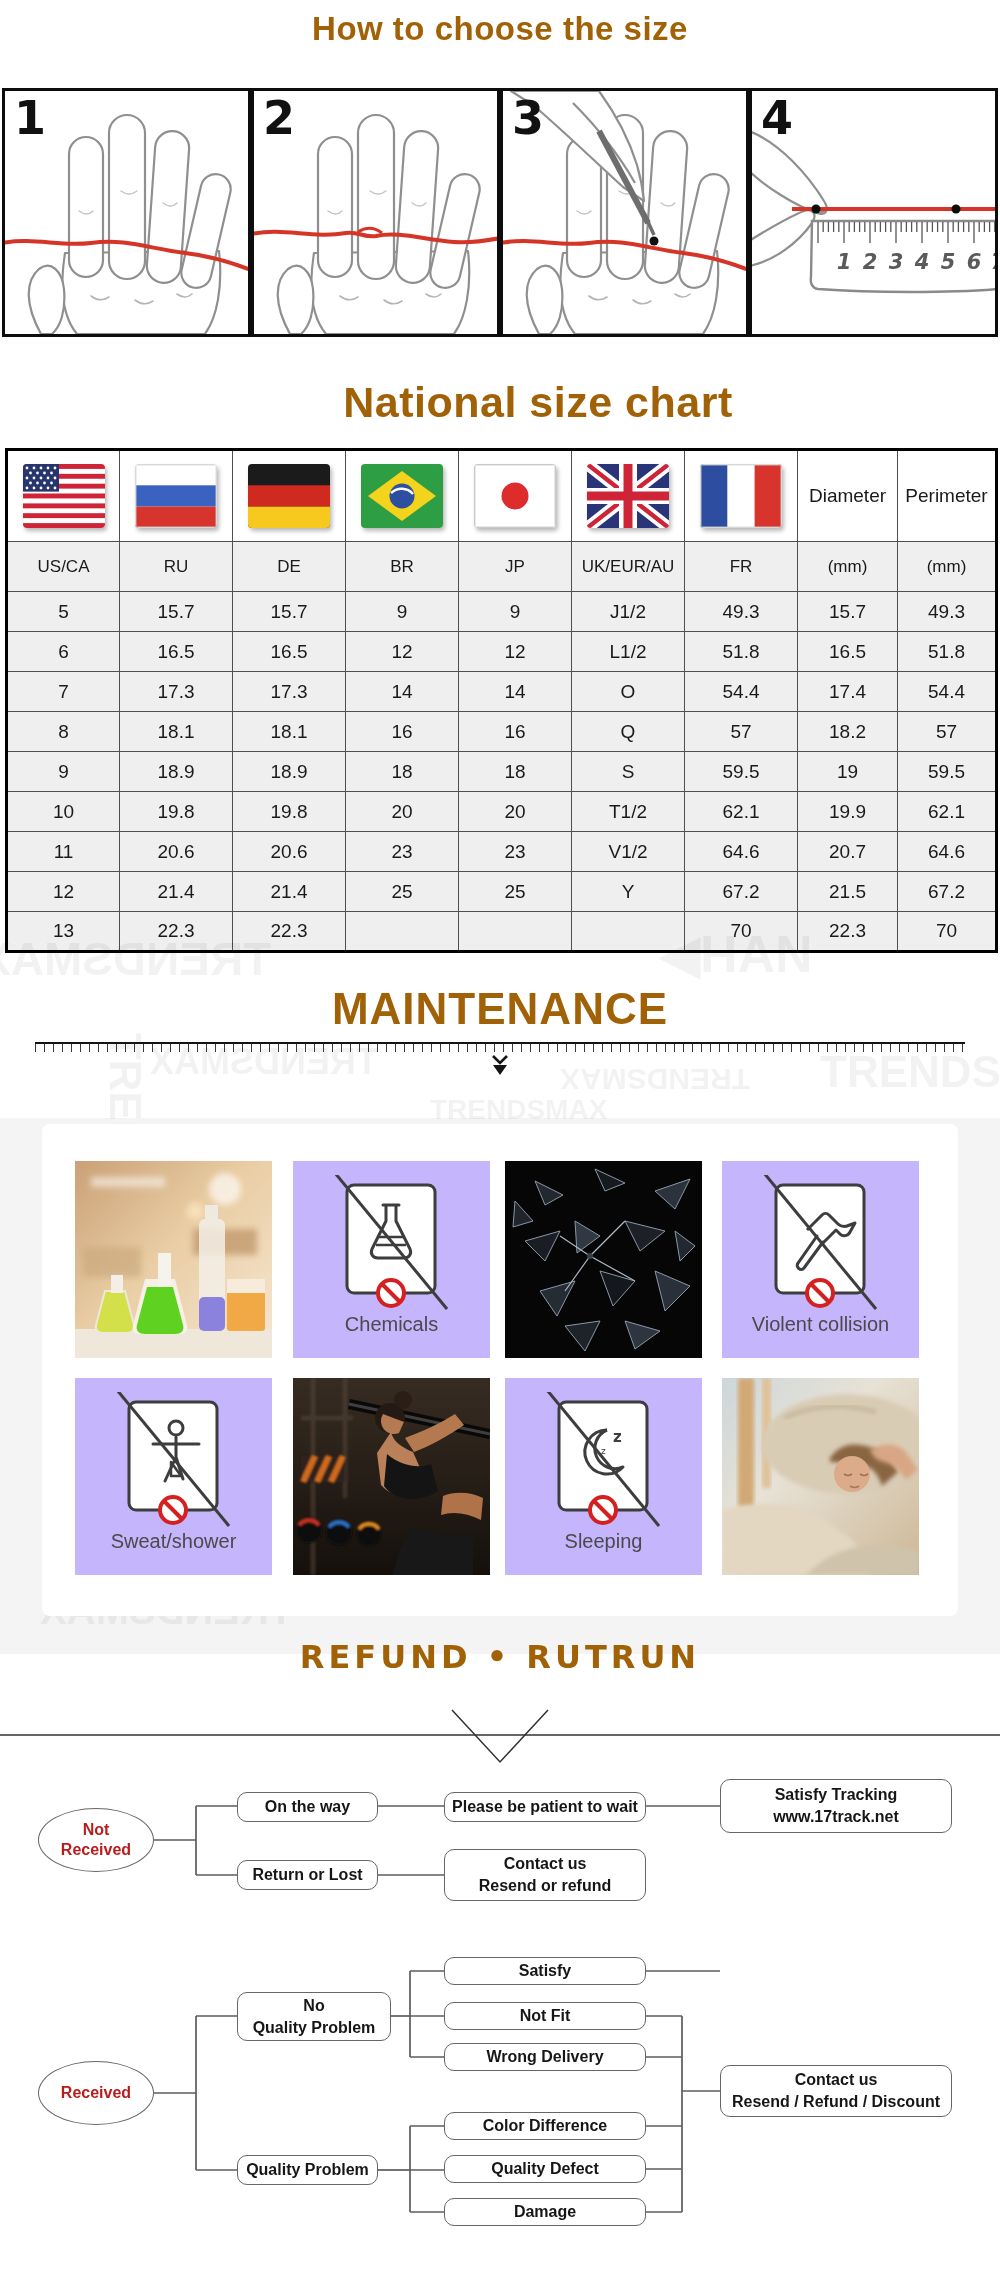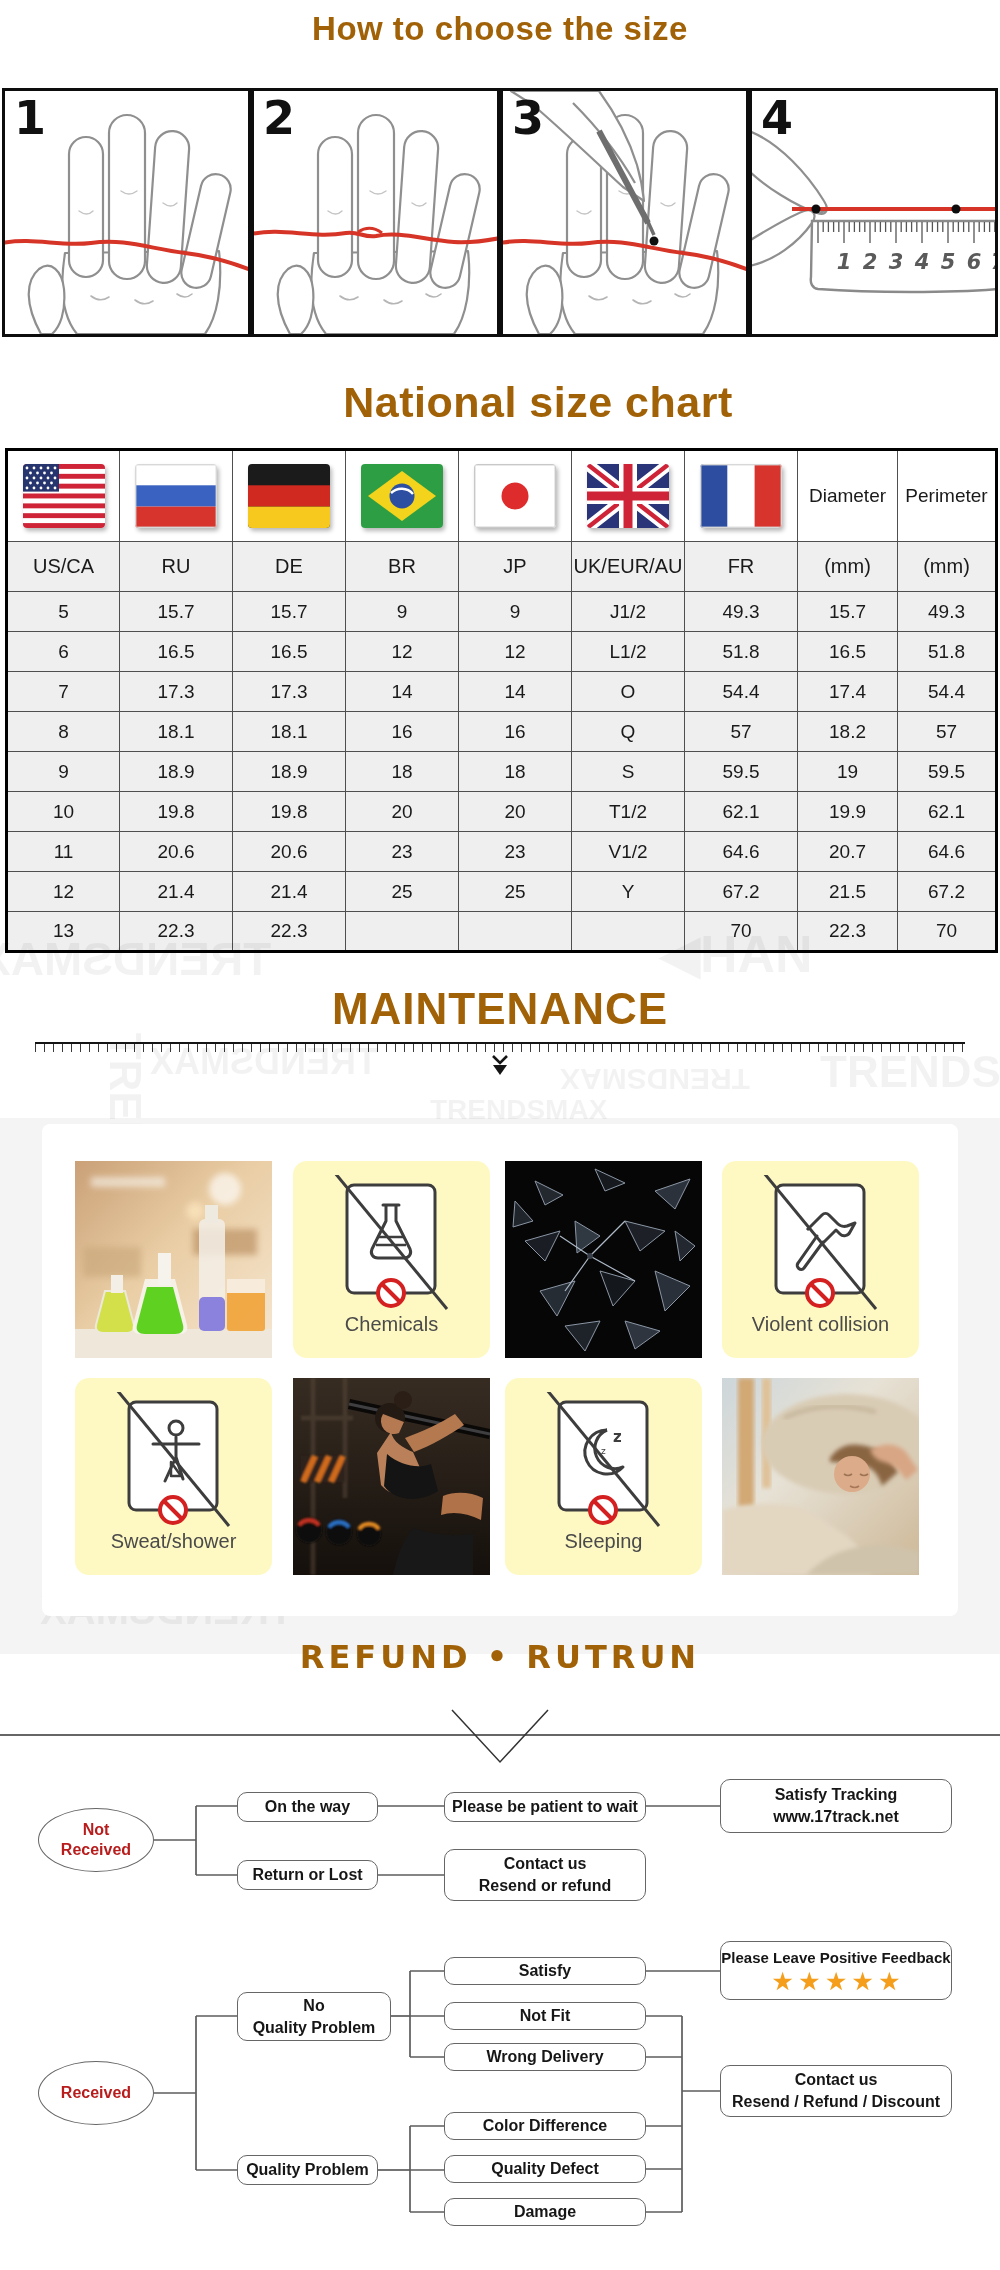"US/CA" #size-table tr.labels td { font-size: 20px -> 17px }
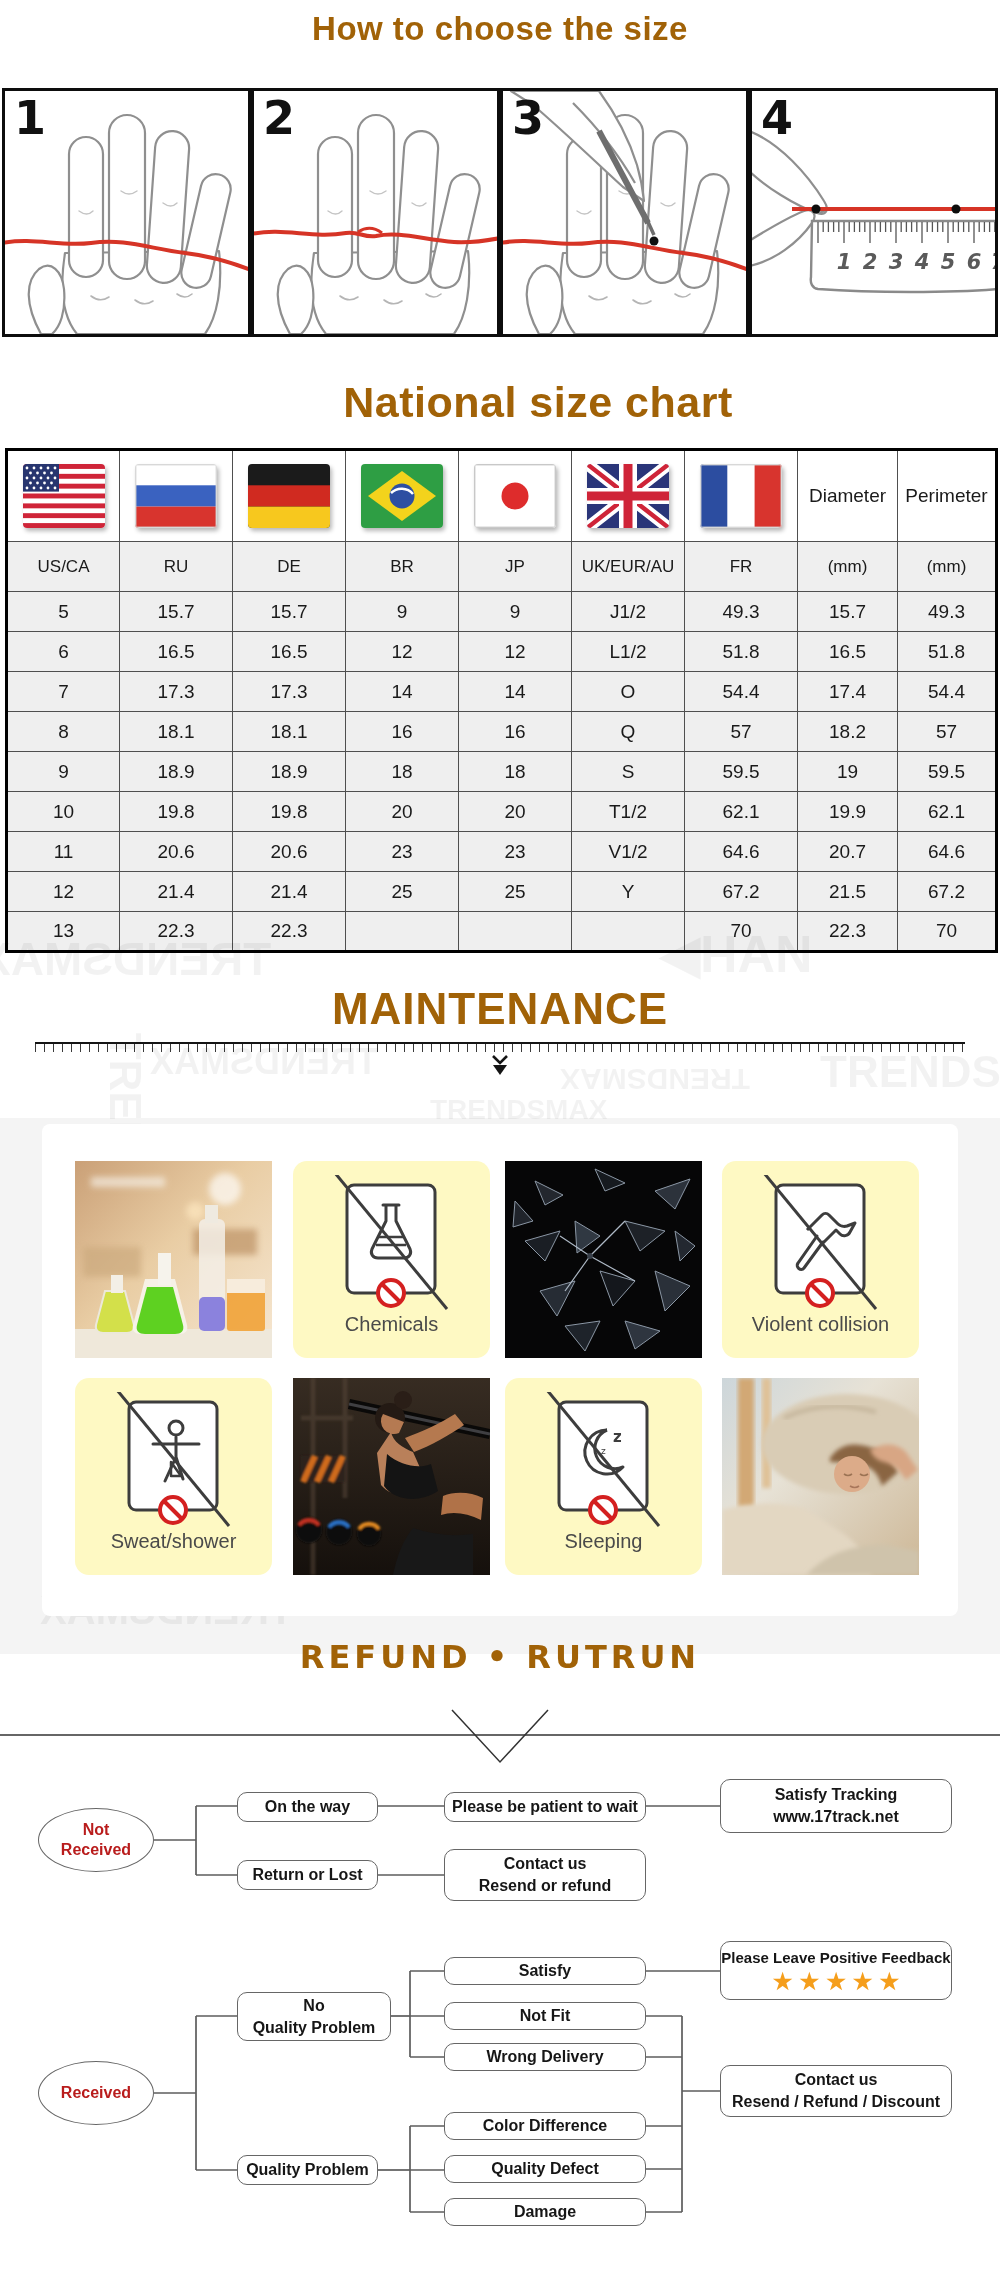"Chemicals" .tile.gray { background: #fef9c3 -> #c4b5fd; border-radius: 14px -> none }
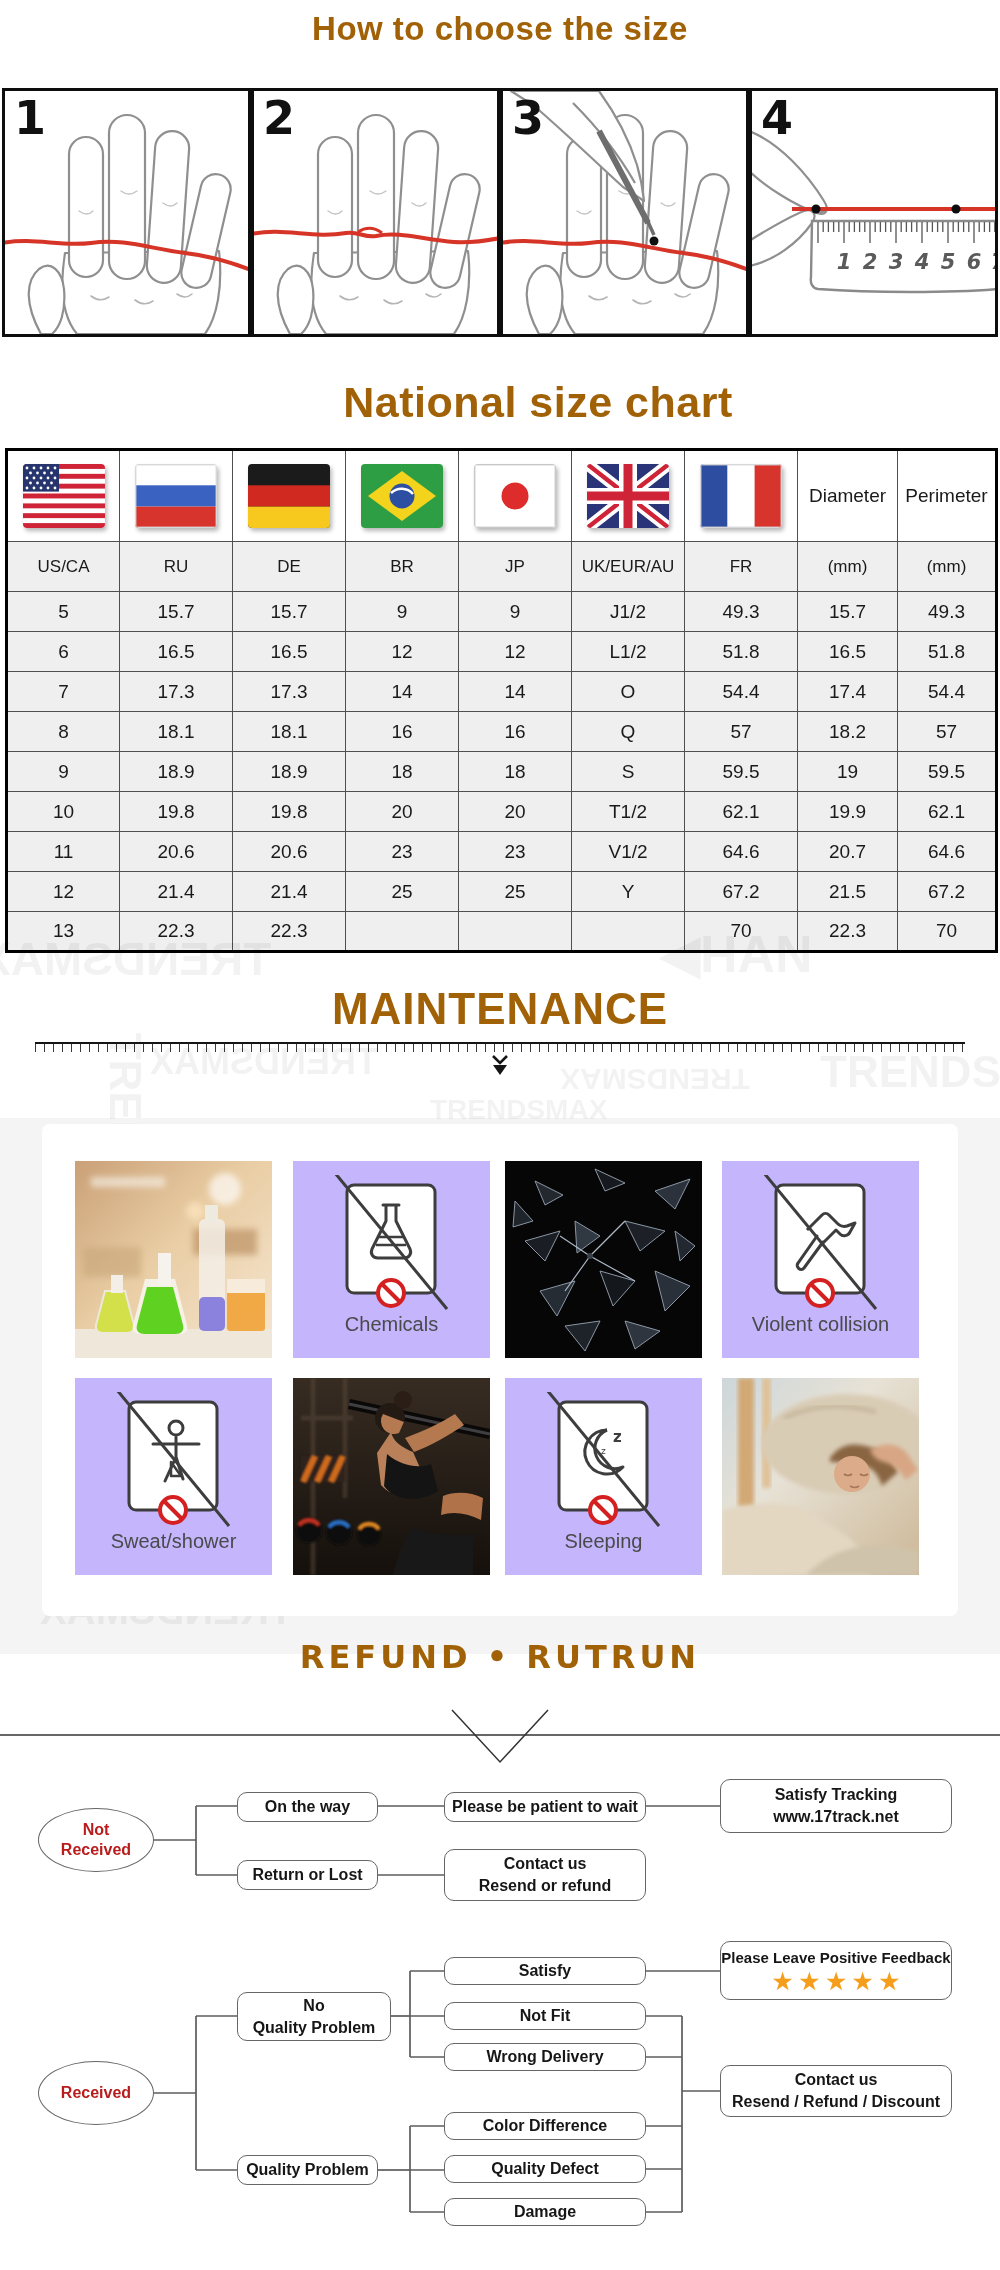"Please Leave Positive Feedback" div.fbox { html: <div> <div>Please Leave Positive Feedback</div> <div>★★★★★</div> </div> -> none }
